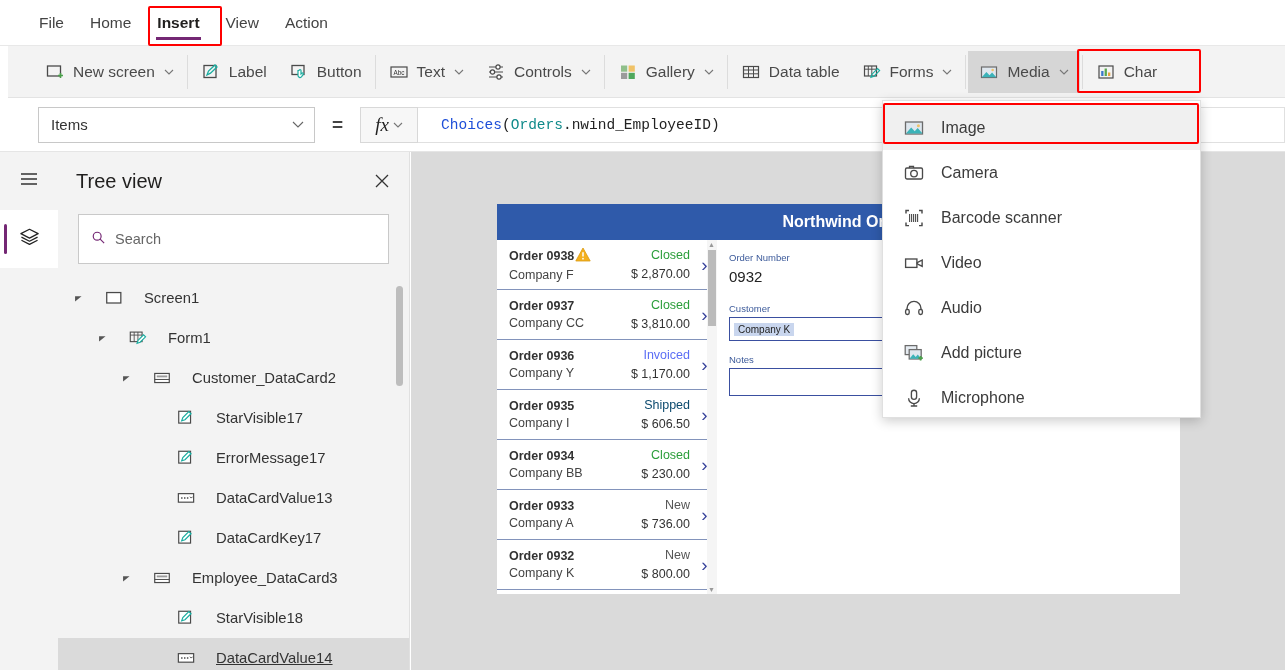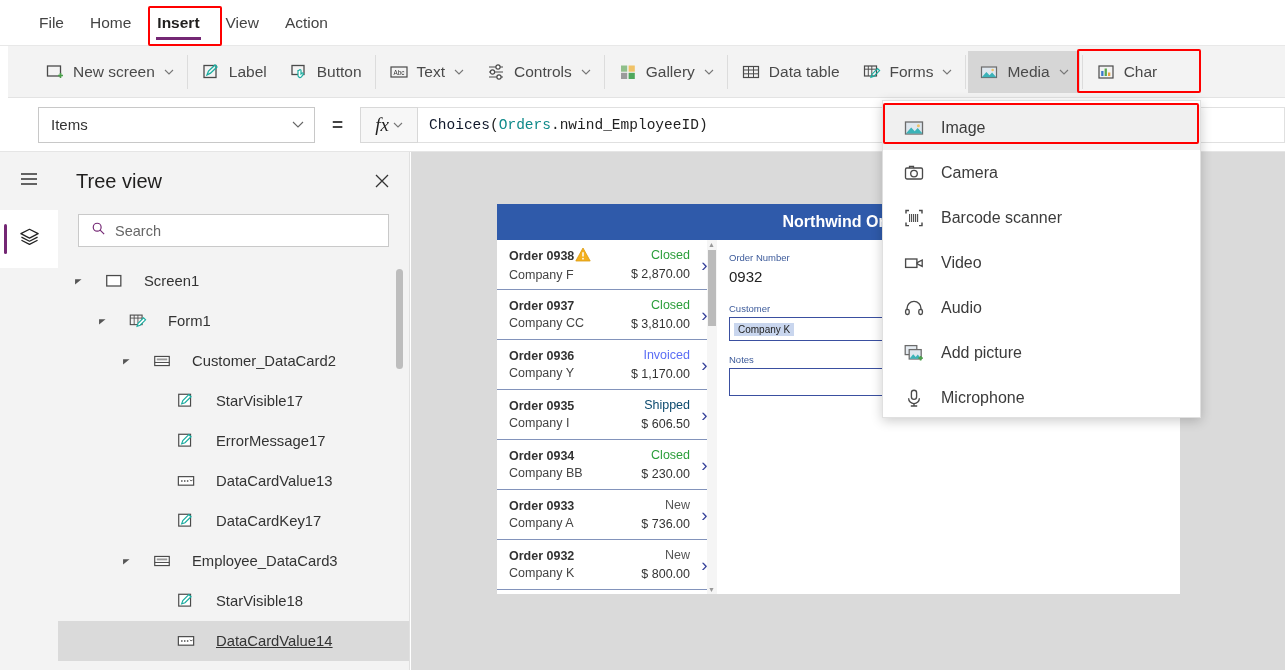"Choices" .tok-fn { color: #0f172a -> #1d4ed8; margin-left: none -> 12px }
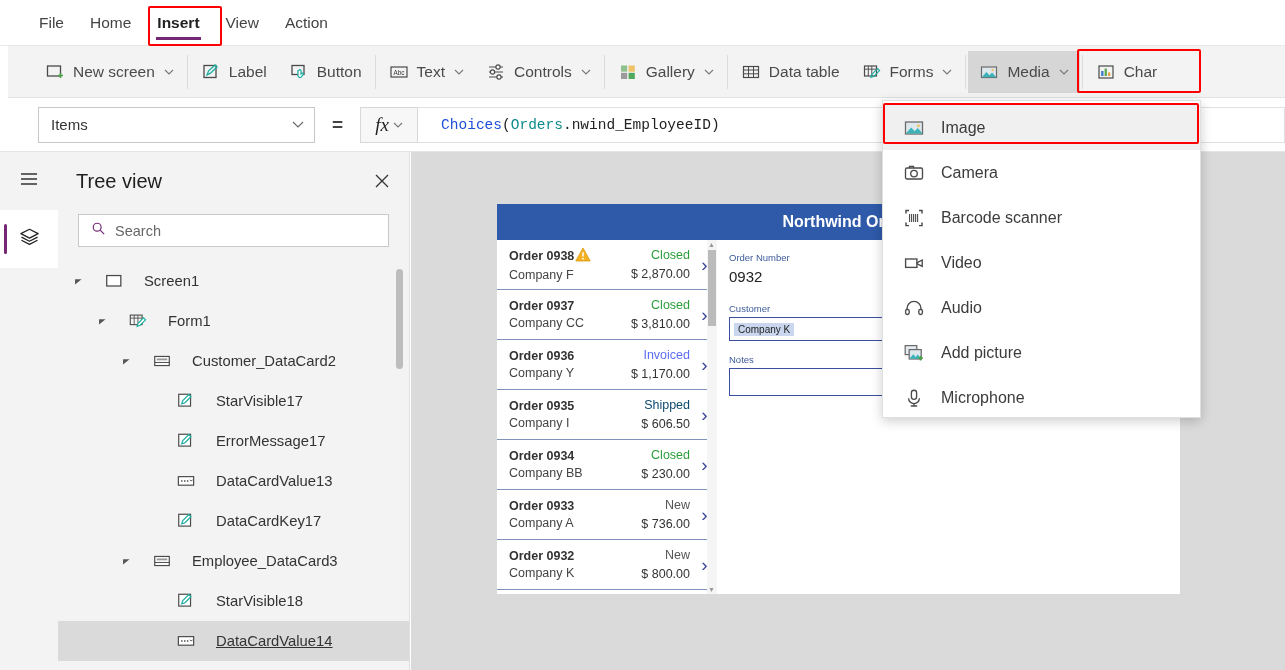"Search" .tree-search { height: 33px -> 50px }
